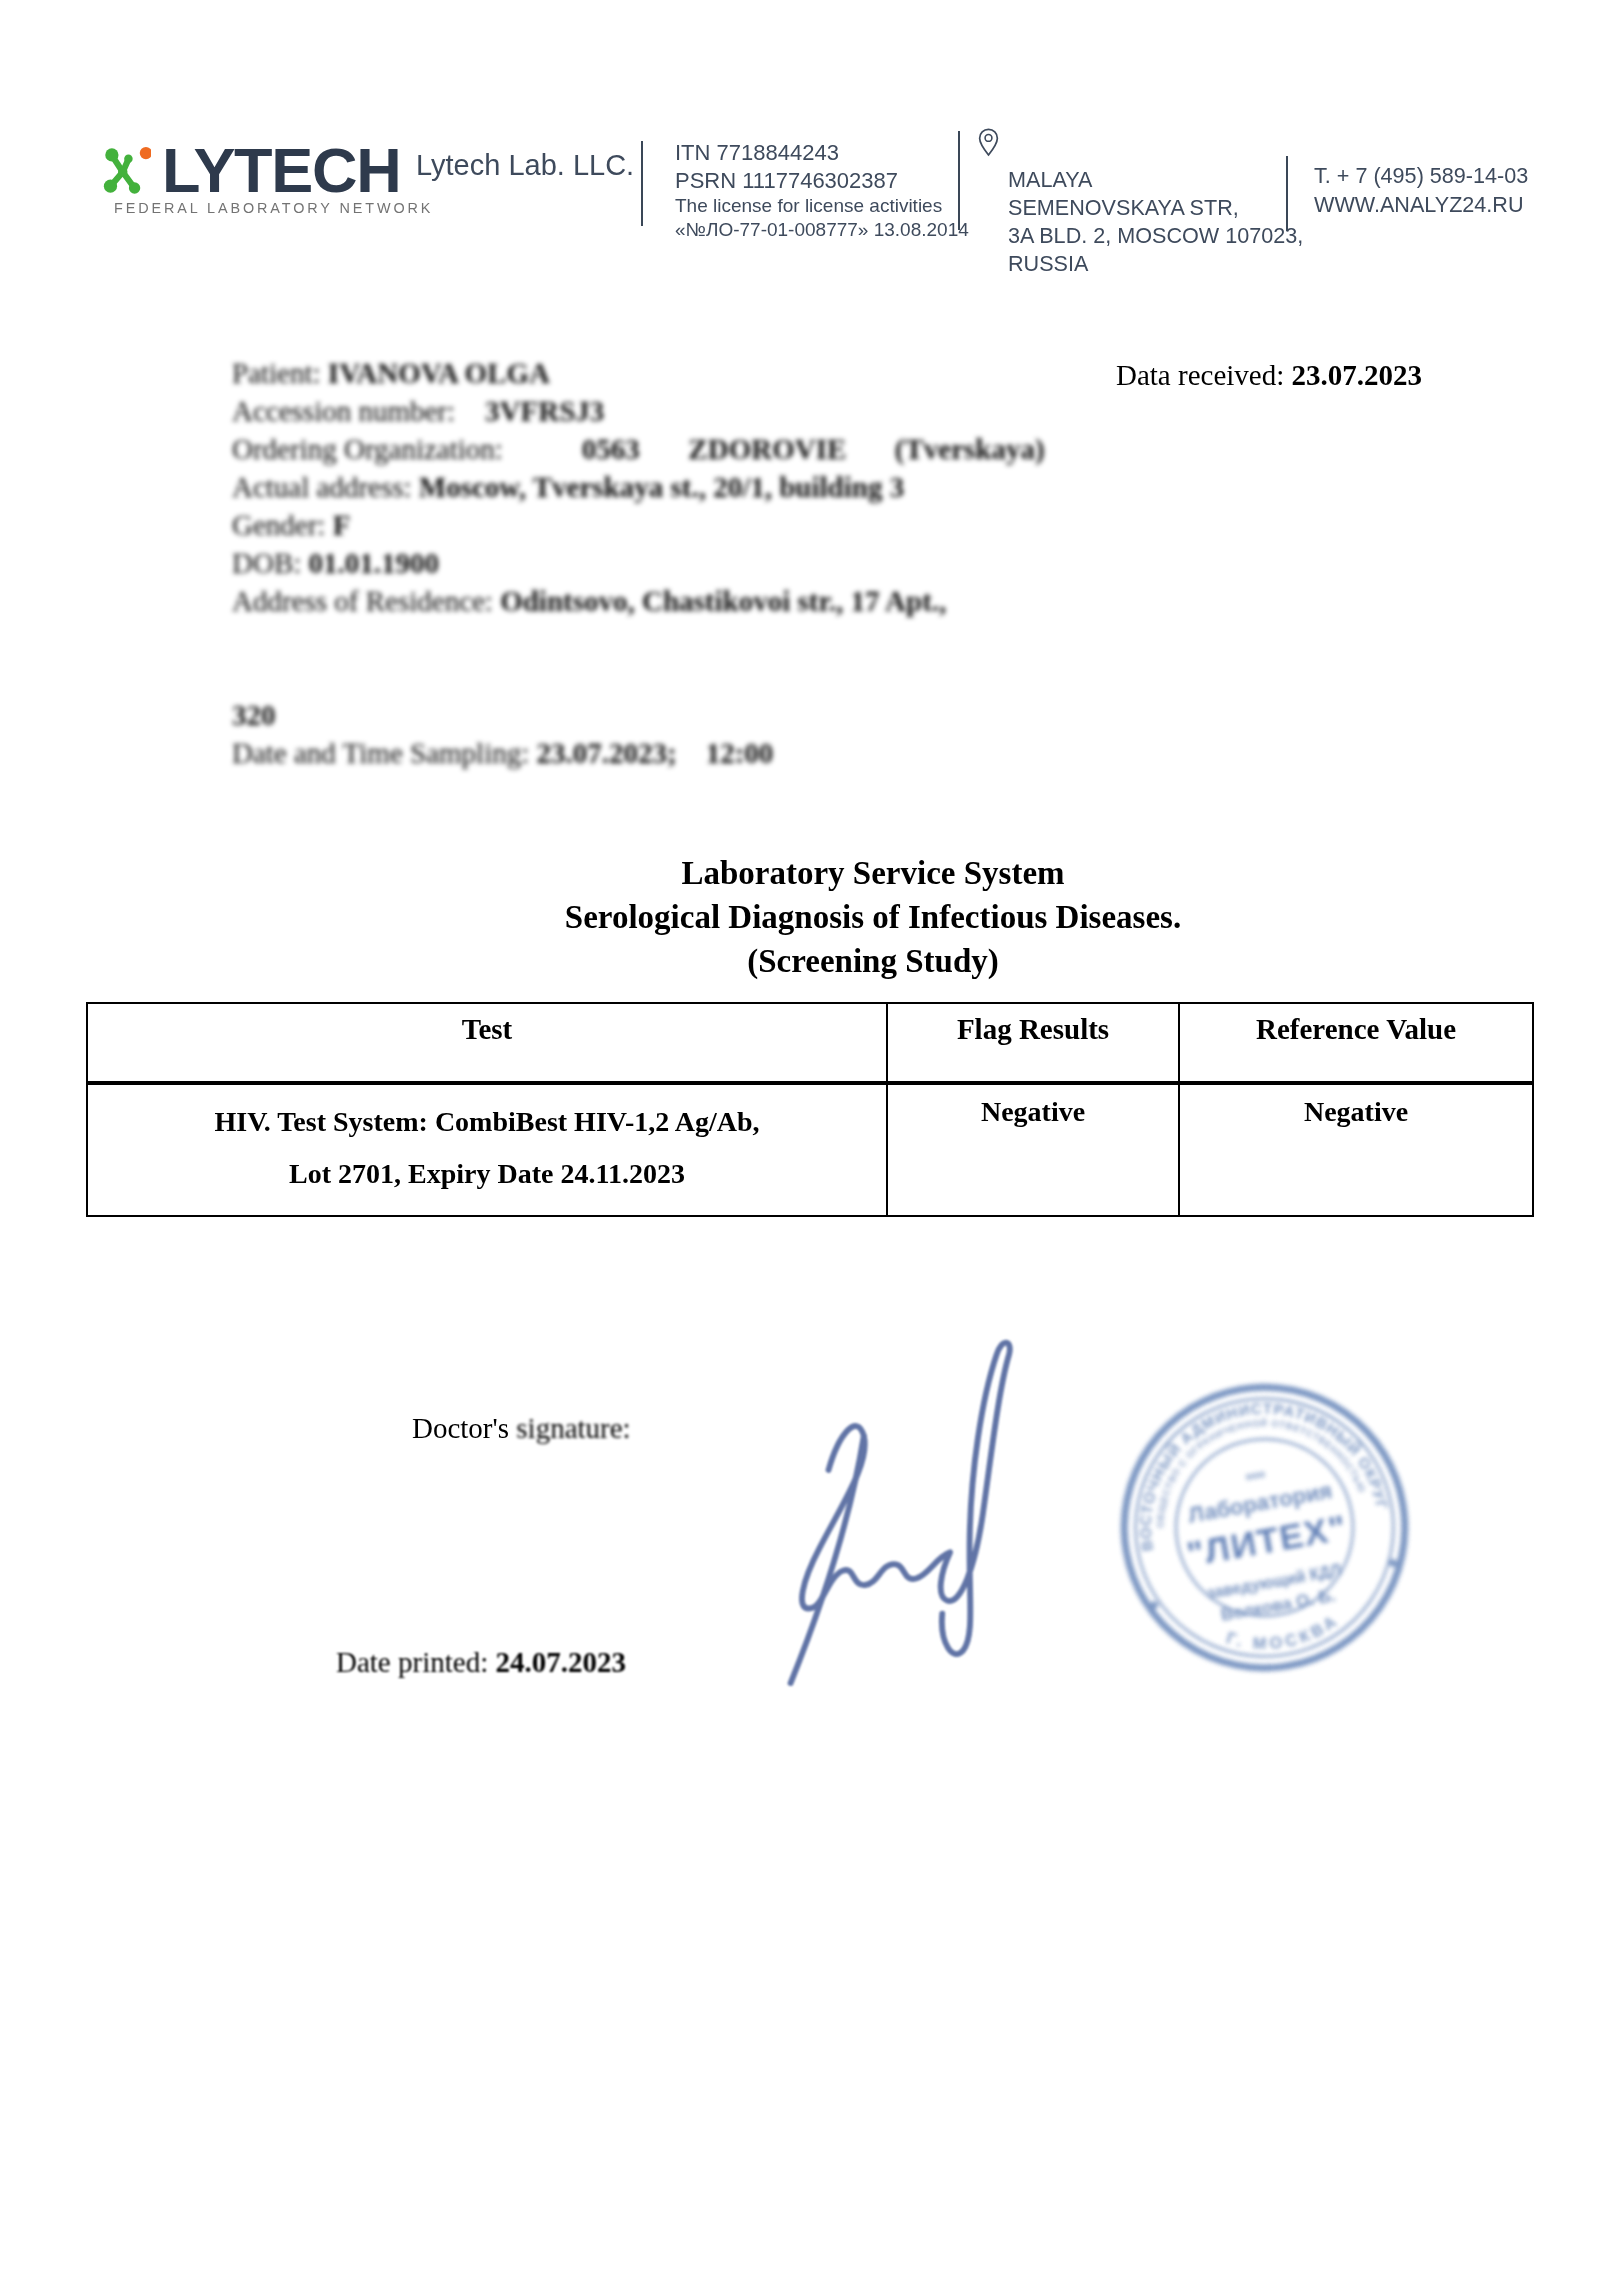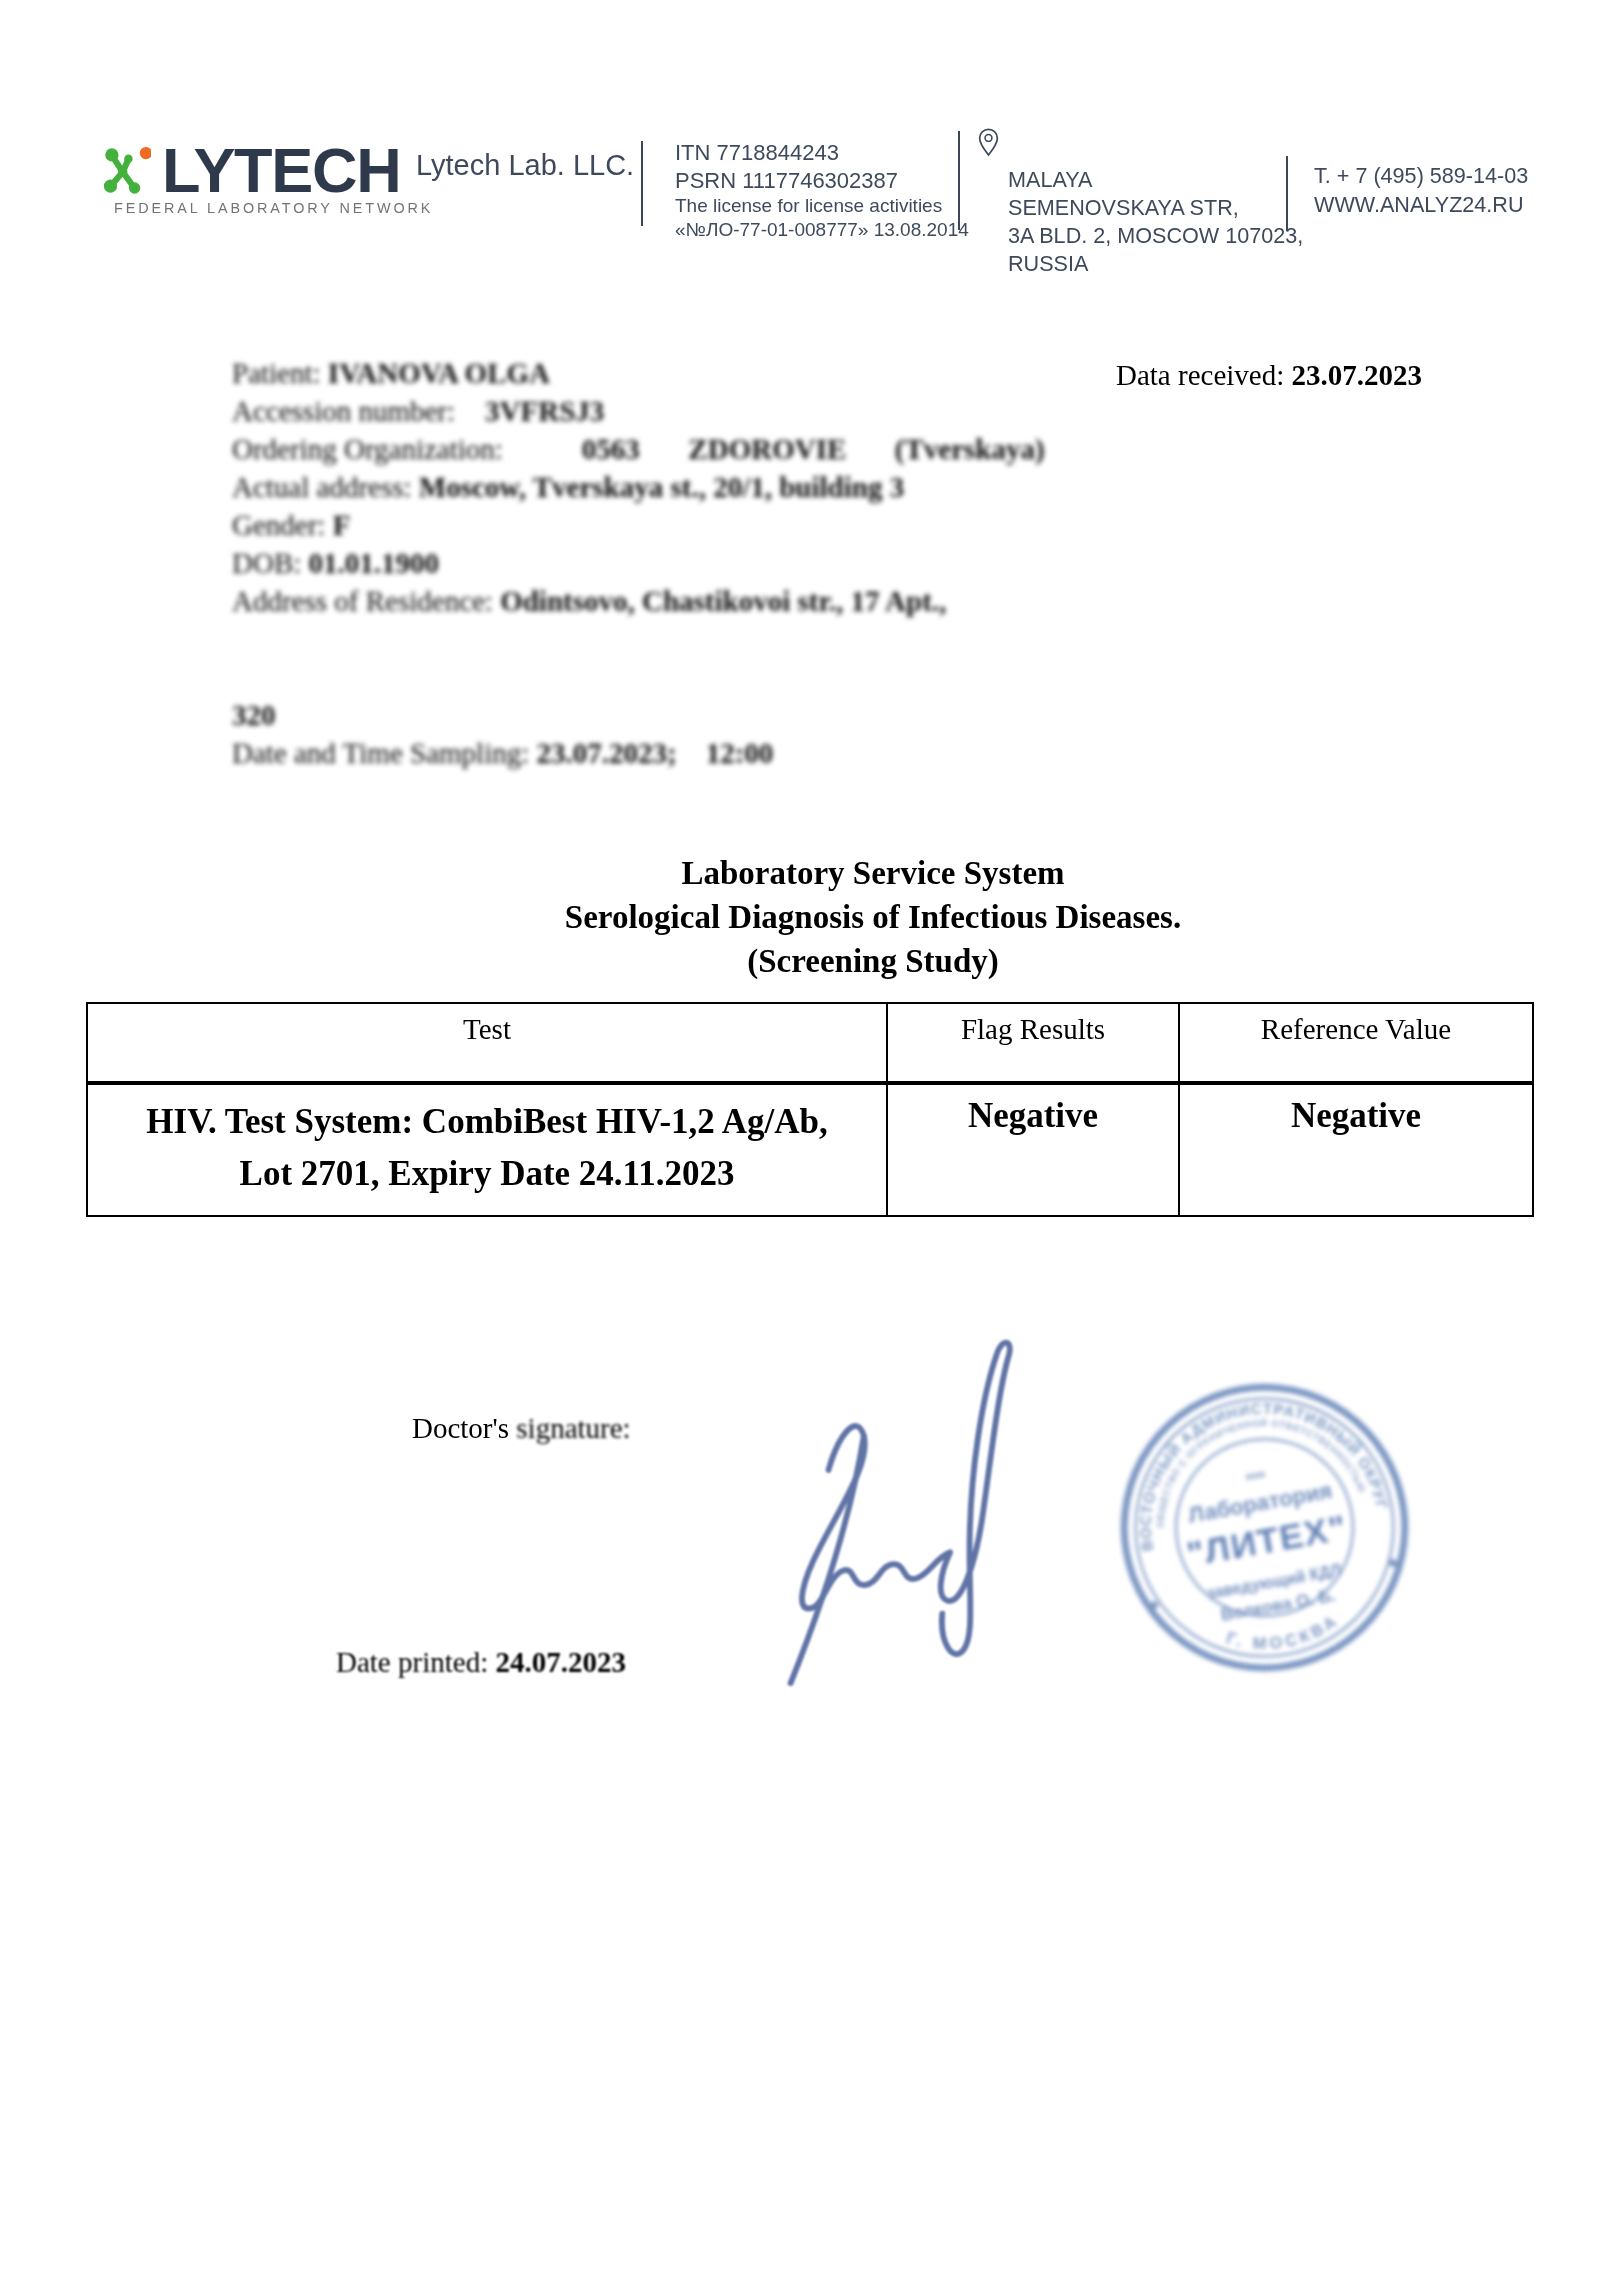"Test" table.results th { font-weight: 400 -> 700 }
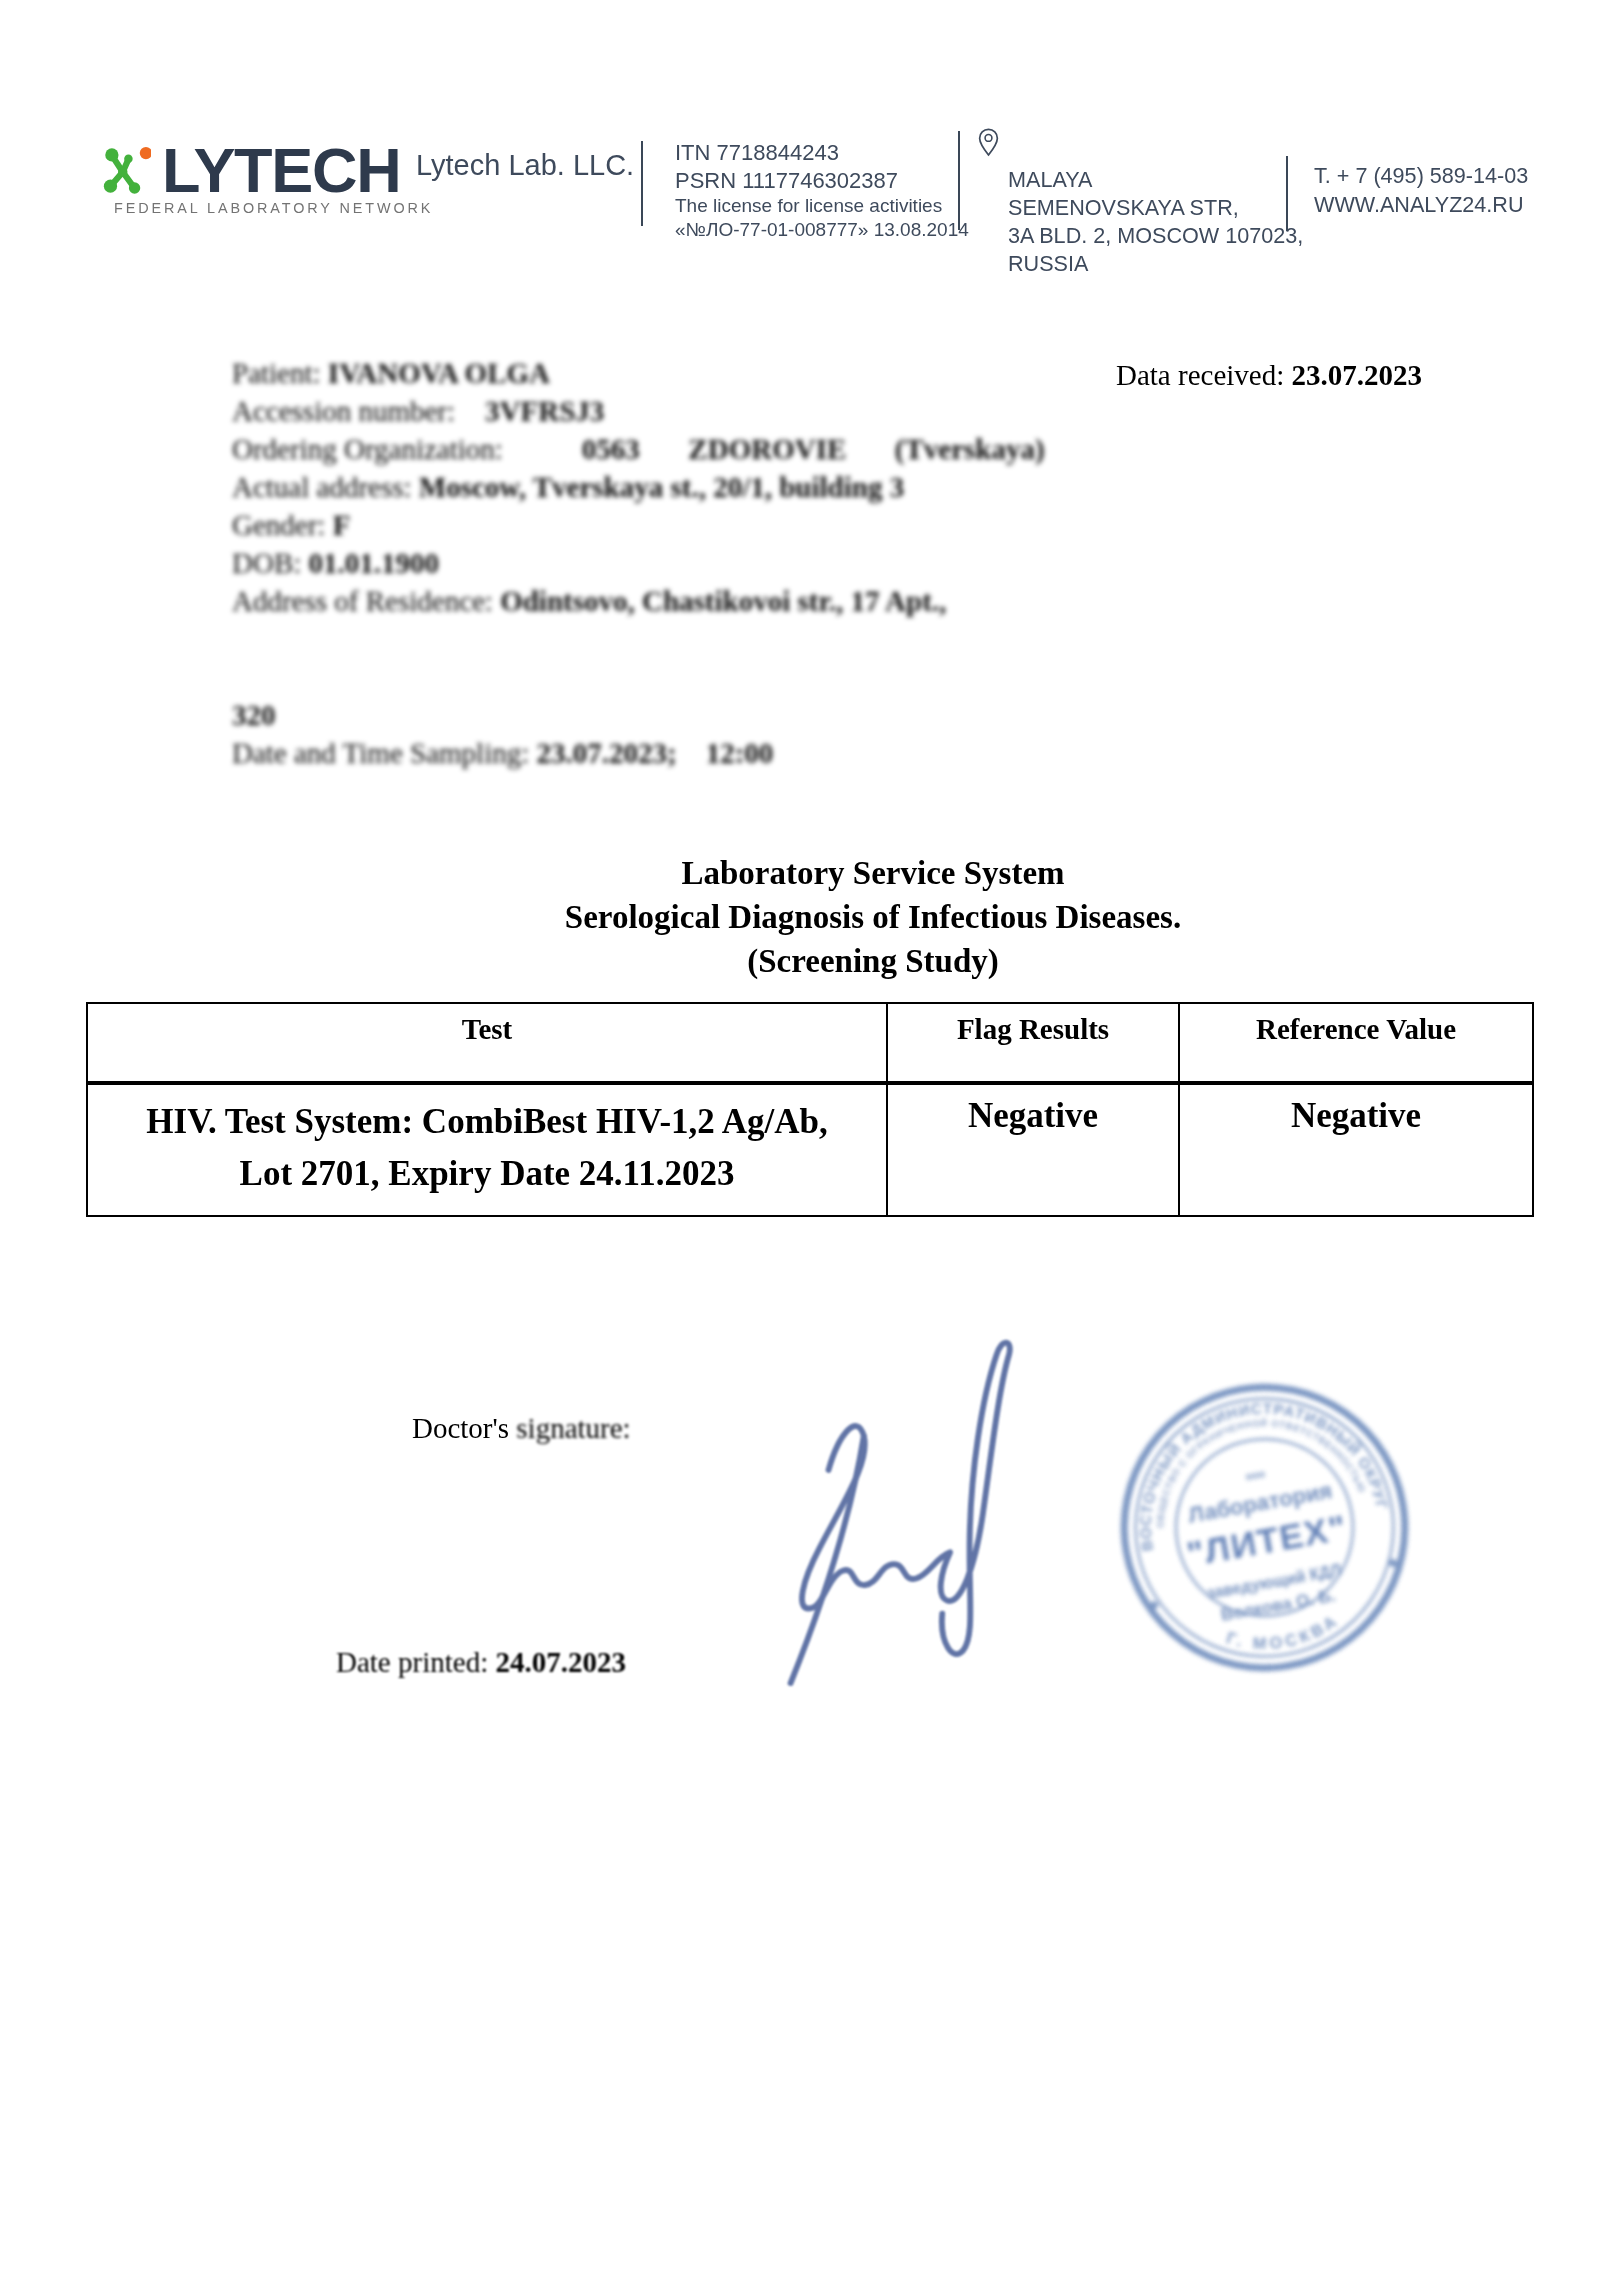"HIV. Test System: CombiBest HIV-1,2" table.results td { font-size: 35px -> 28px }
